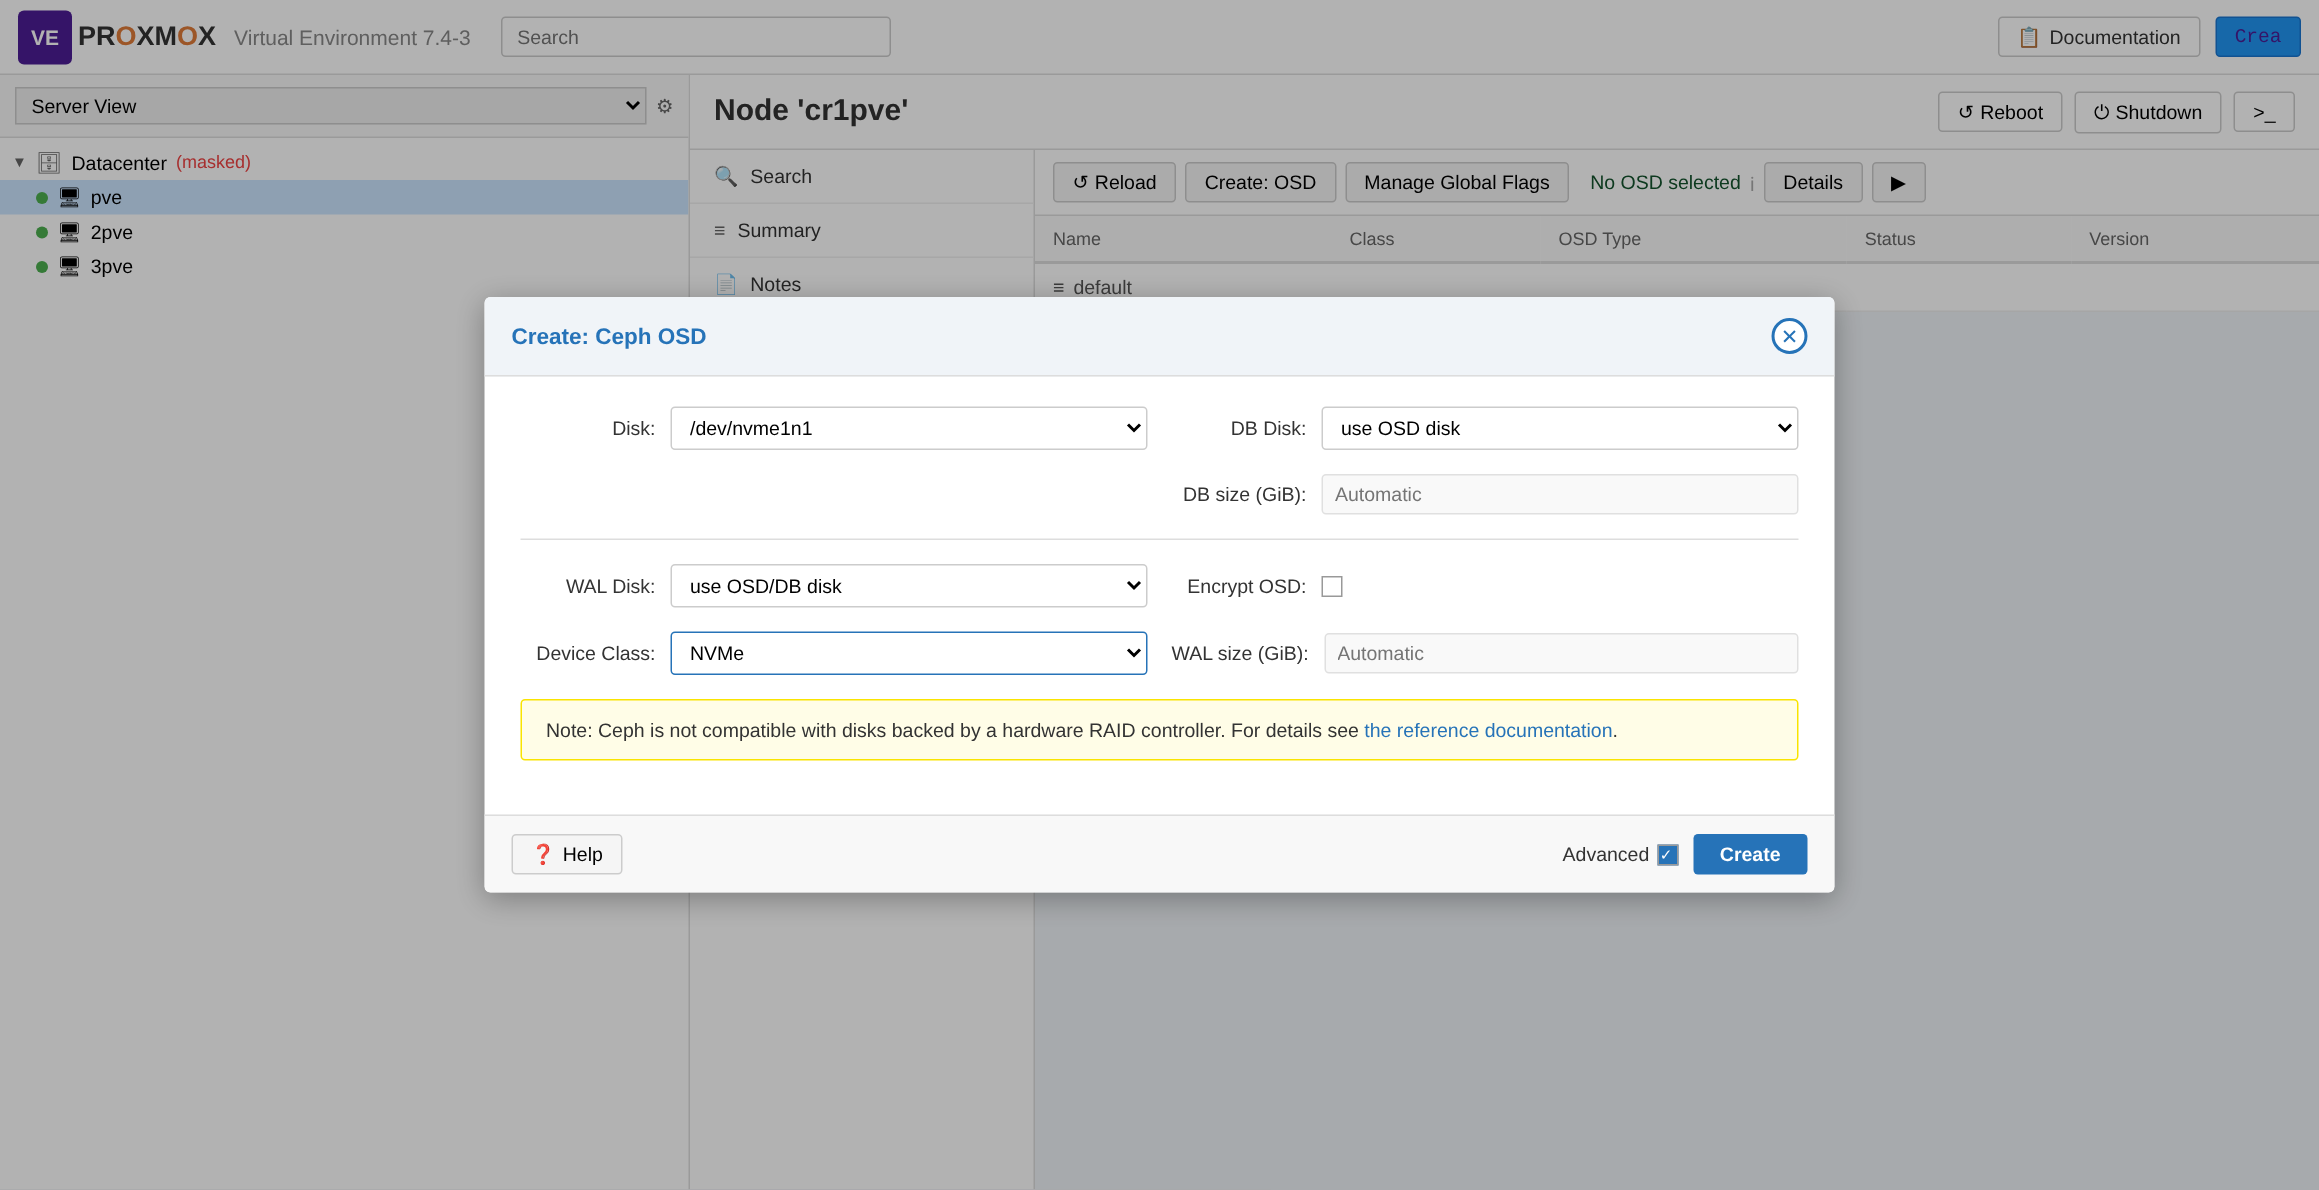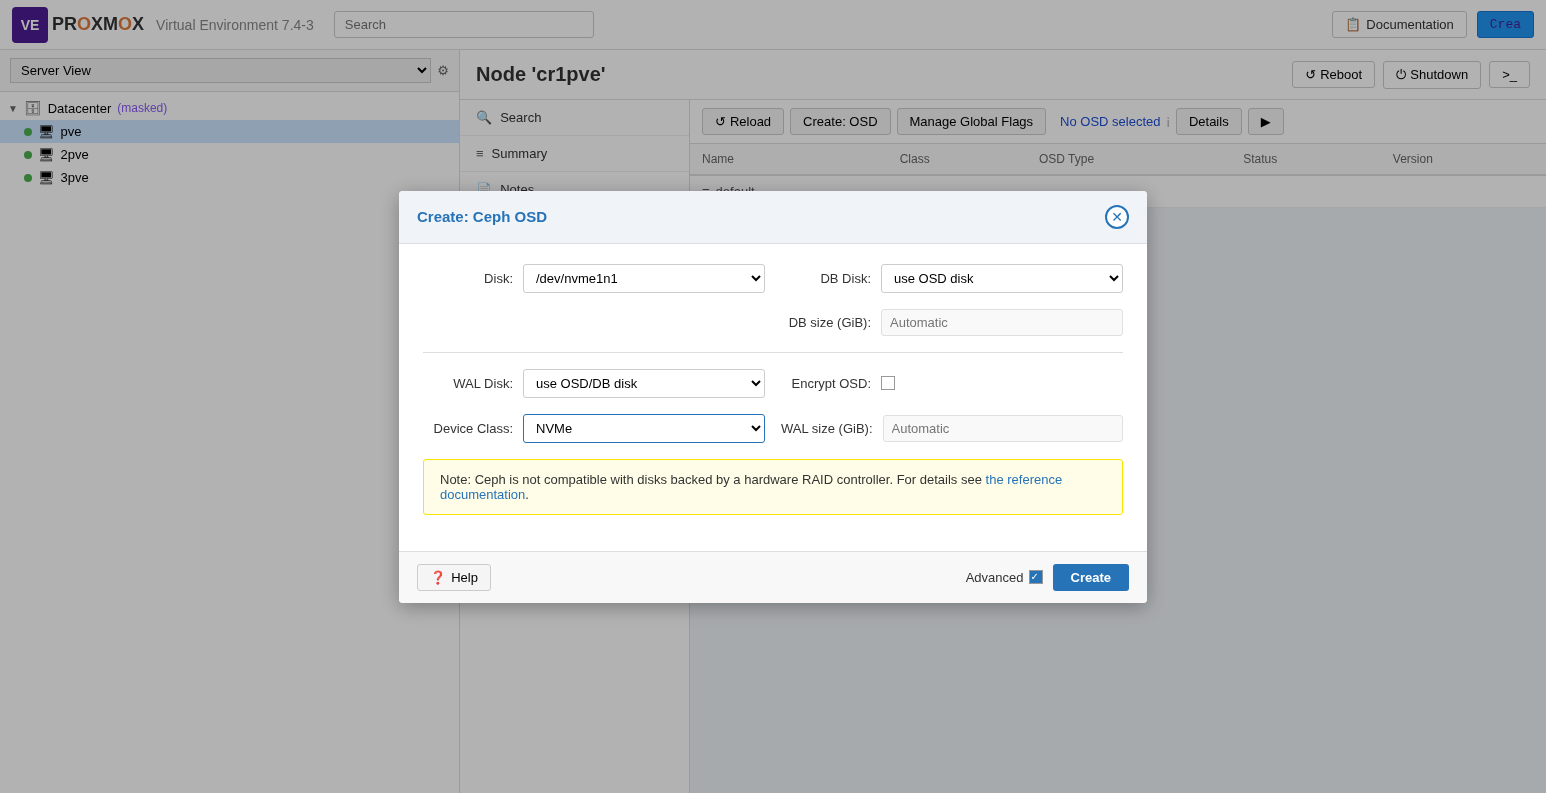"(masked)" span { color: #8b5cf6 -> #ef4444 }
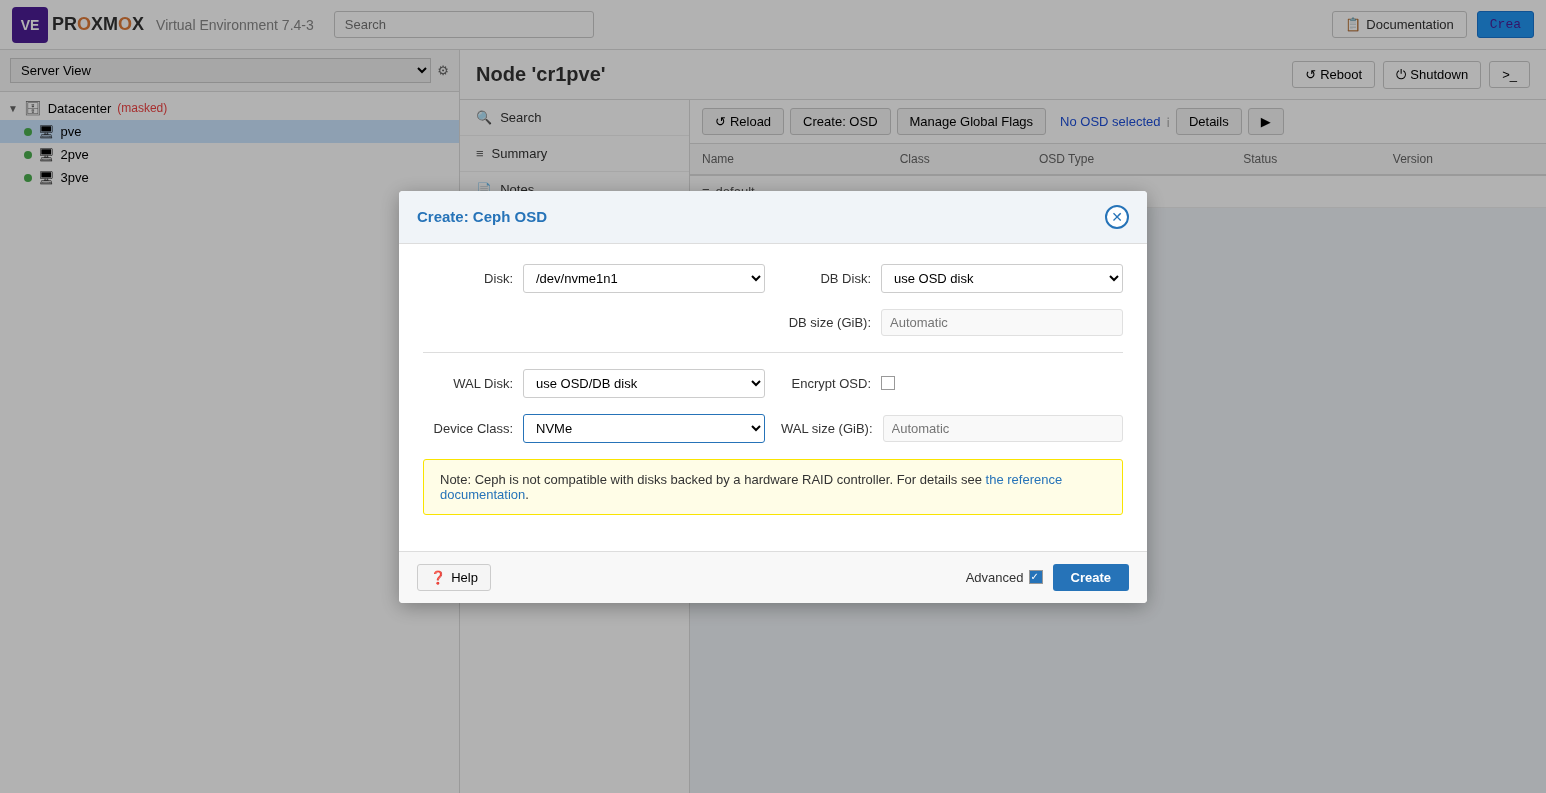"No OSD selected" .no-osd { color: #1d4ed8 -> #14532d }
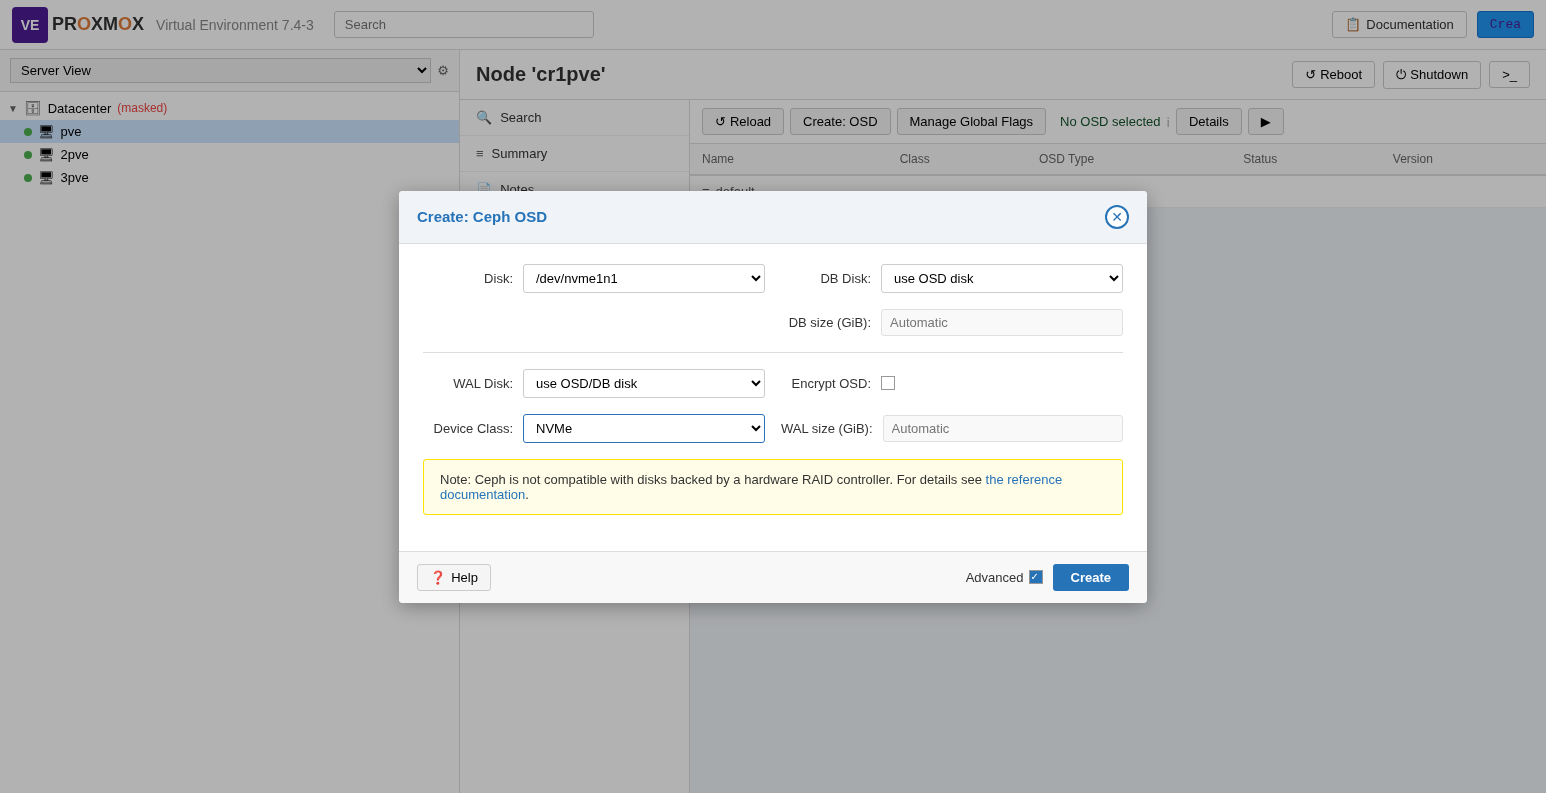"Create: Ceph OSD" .modal { width: 748px -> 900px }
